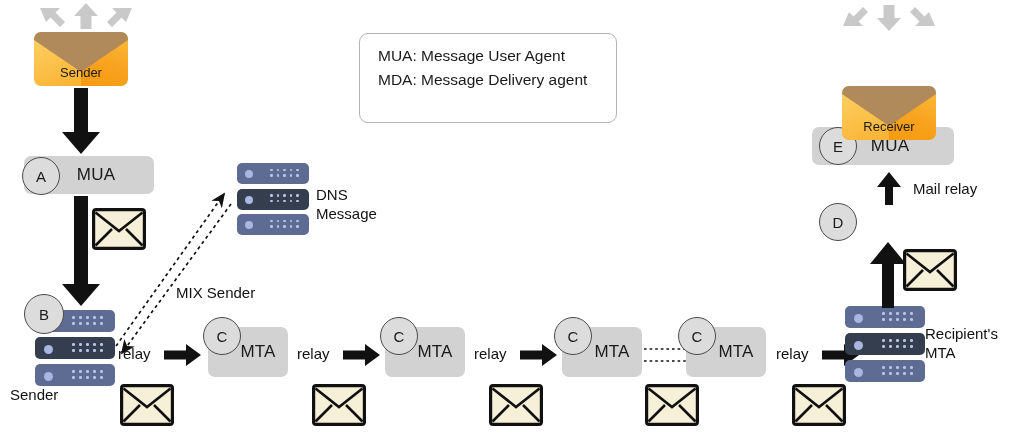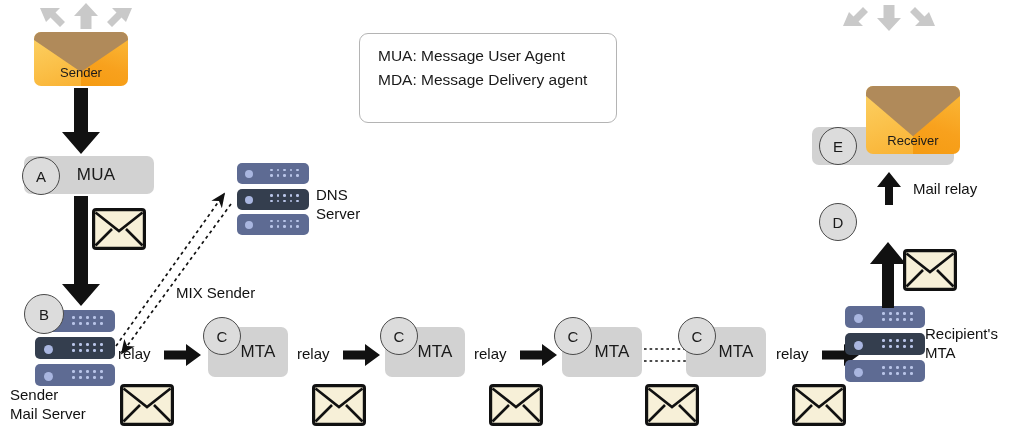"Receiver" div.bigenv { height: 68px -> 54px; margin-left: 24px -> none }
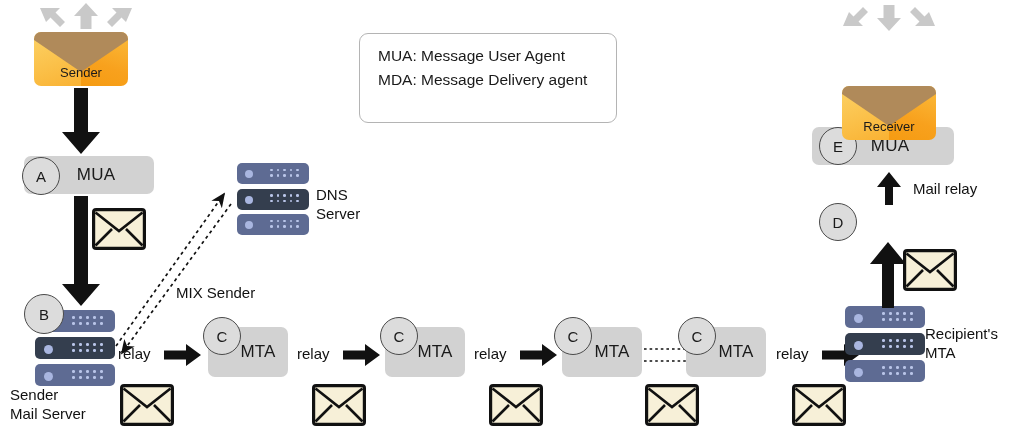"Server" div { text: Server -> Message }
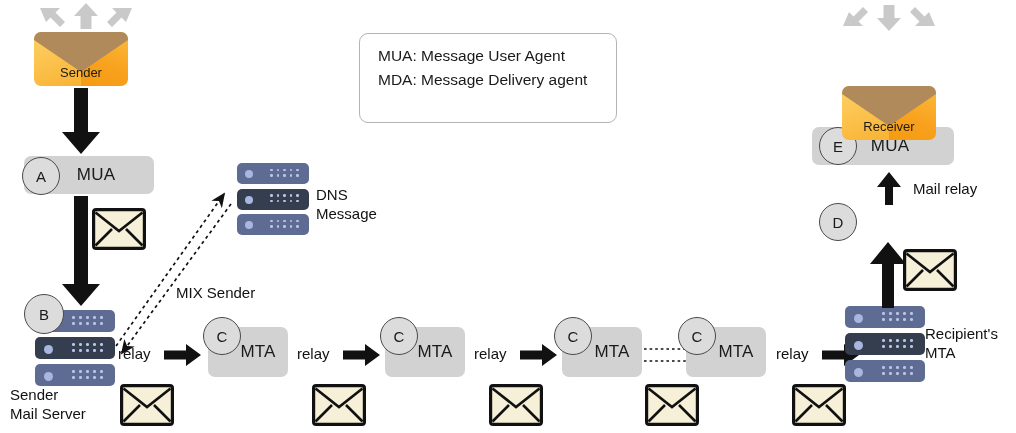"Mail Server" div { html: <div>Mail Server</div> -> none }
